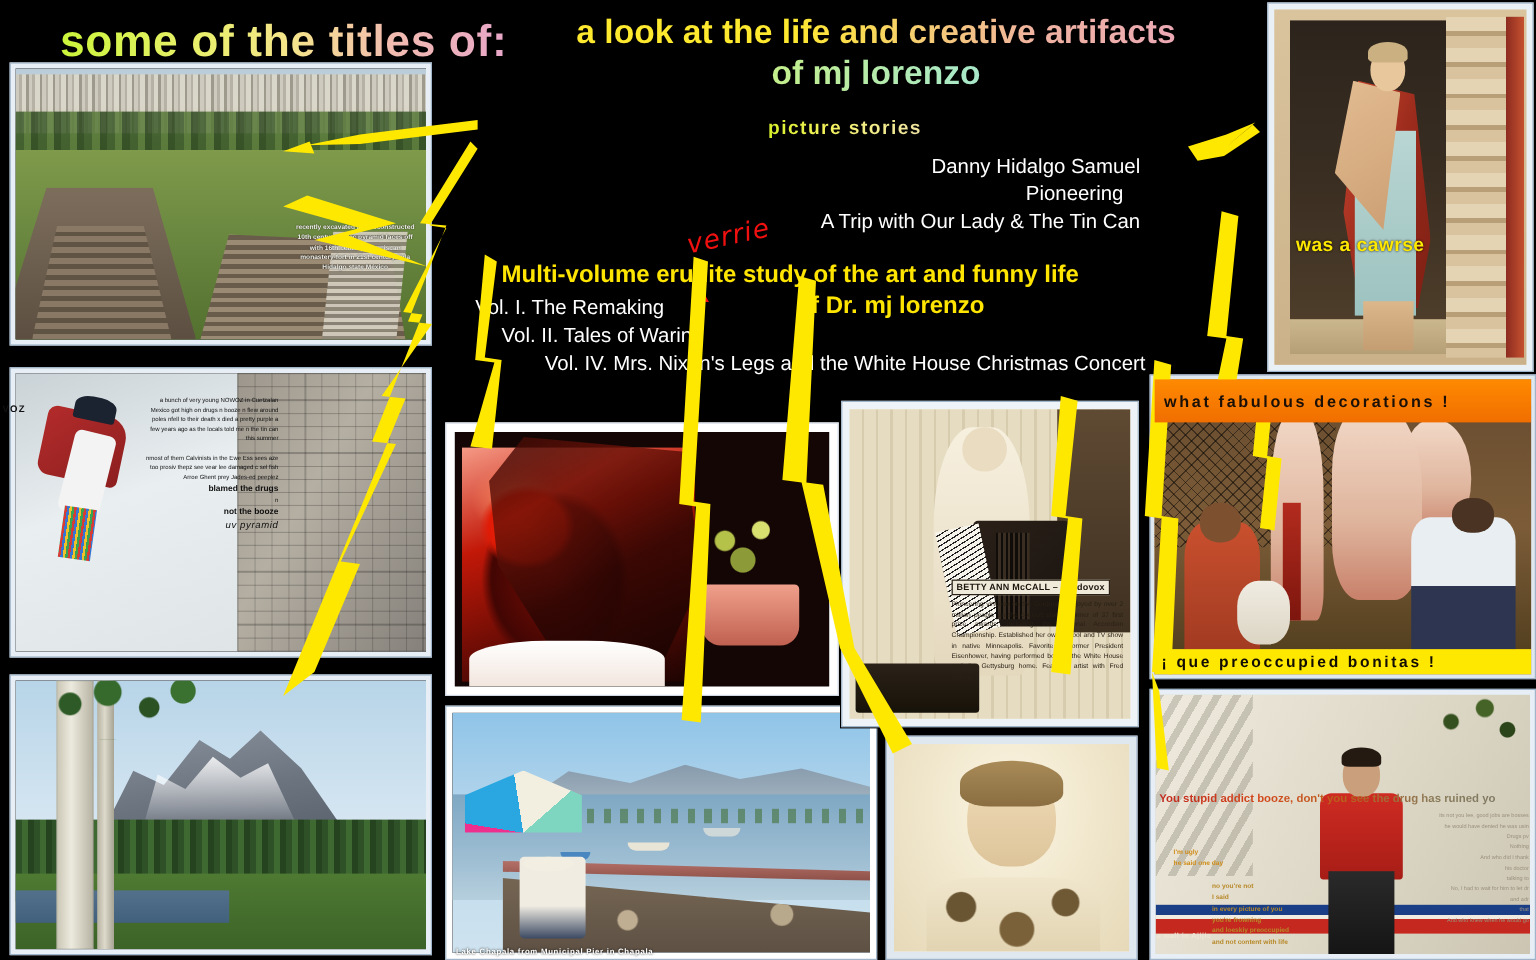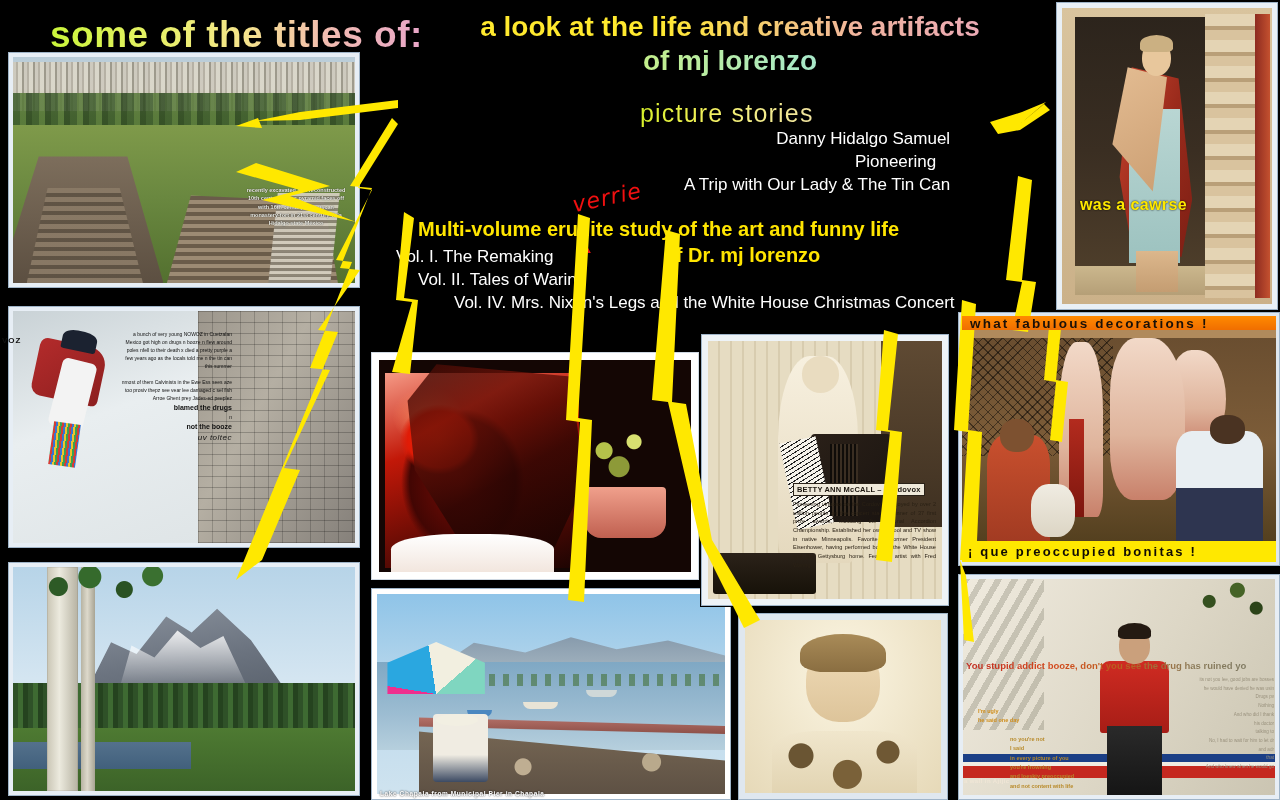"picture stories" .picstories { font-size: 25px -> 16px; font-weight: normal -> bold }
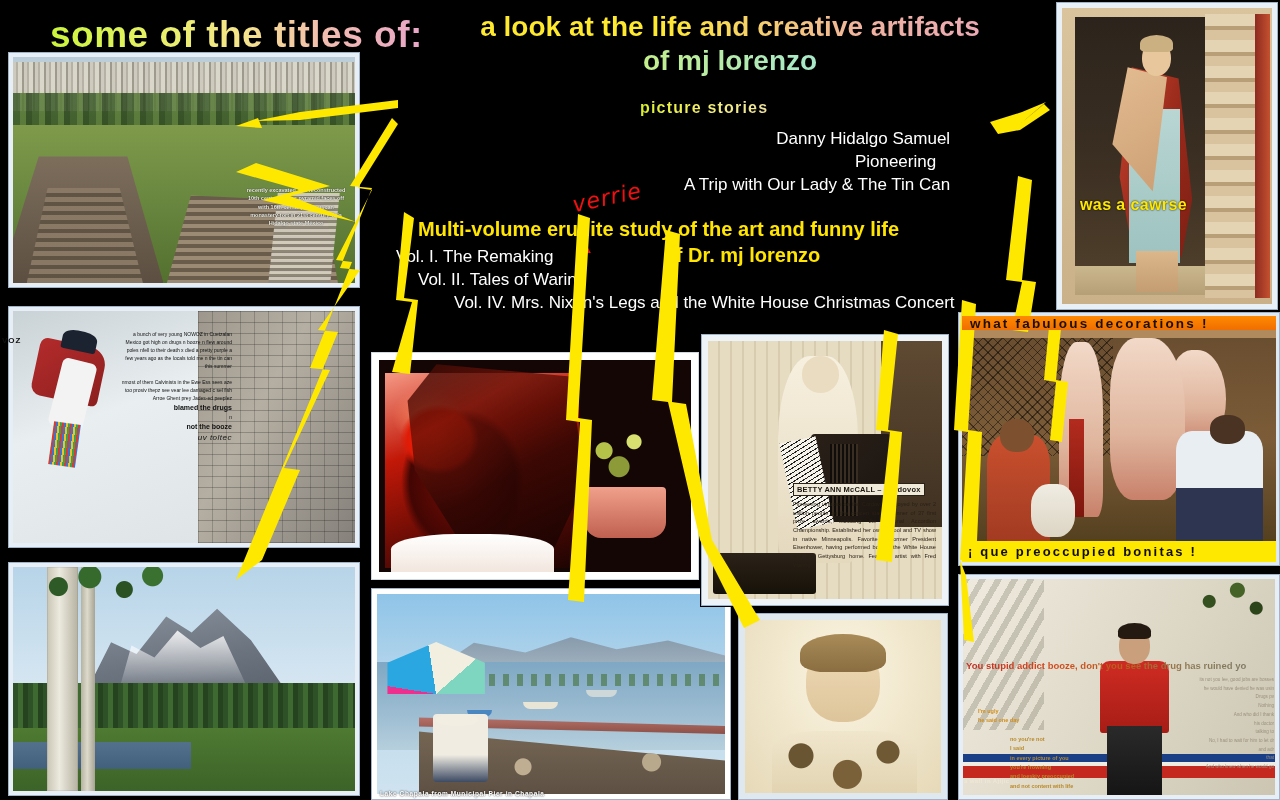"what fabulous decorations !" .bt-banner-top { height: 14px -> 36px }
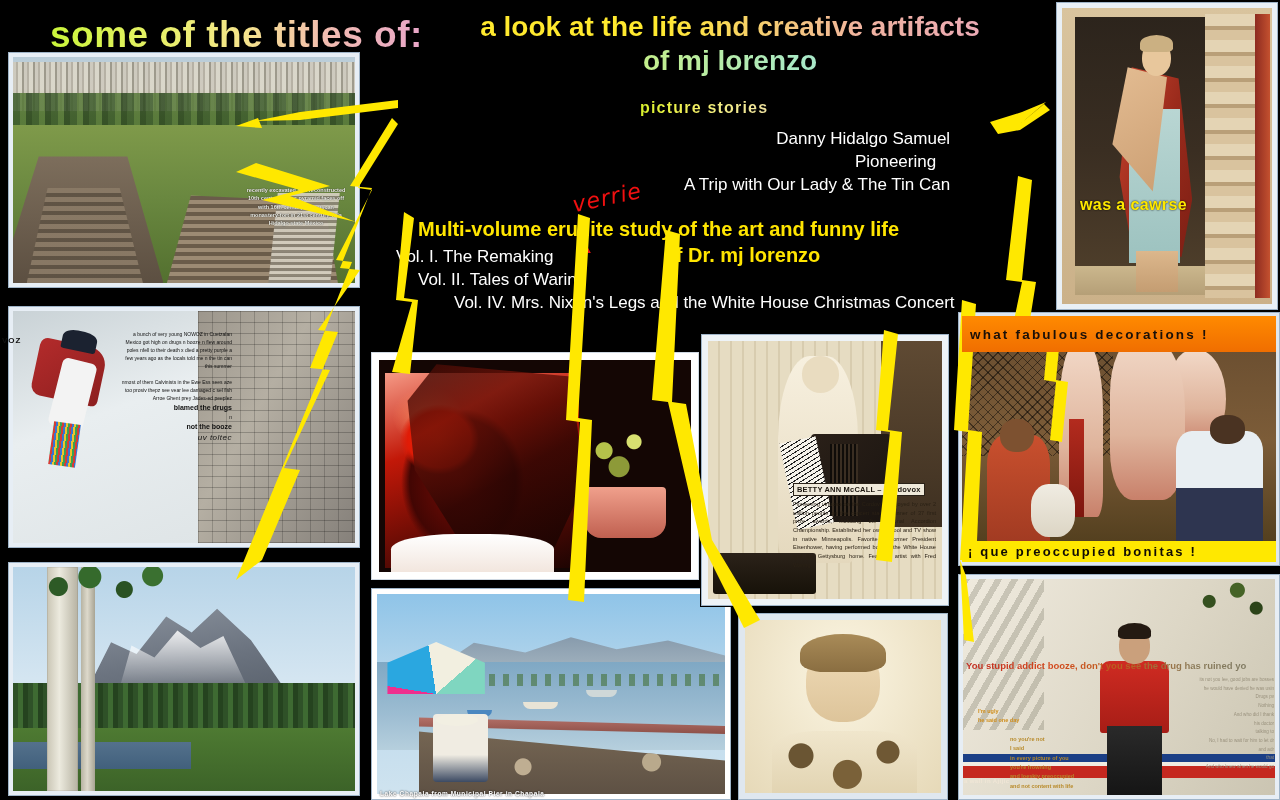"uv toltec" div.ital { text: toltec -> pyramid }
